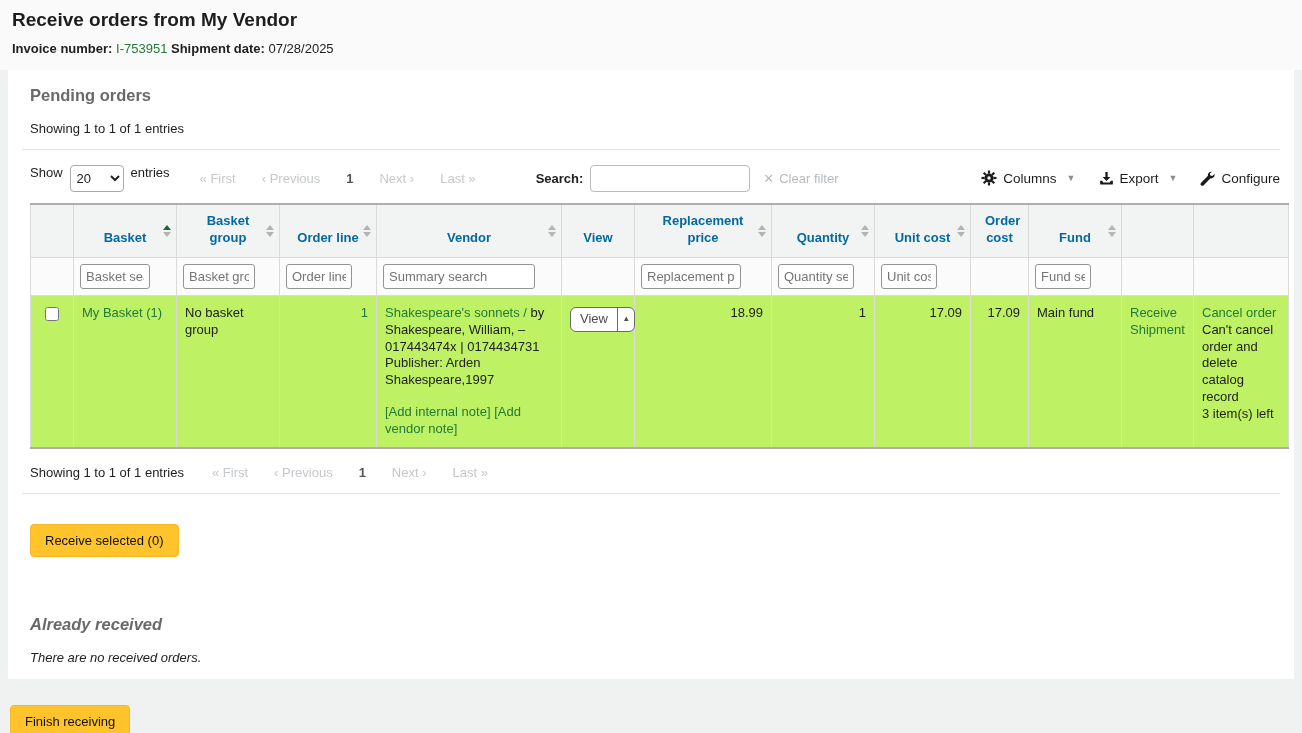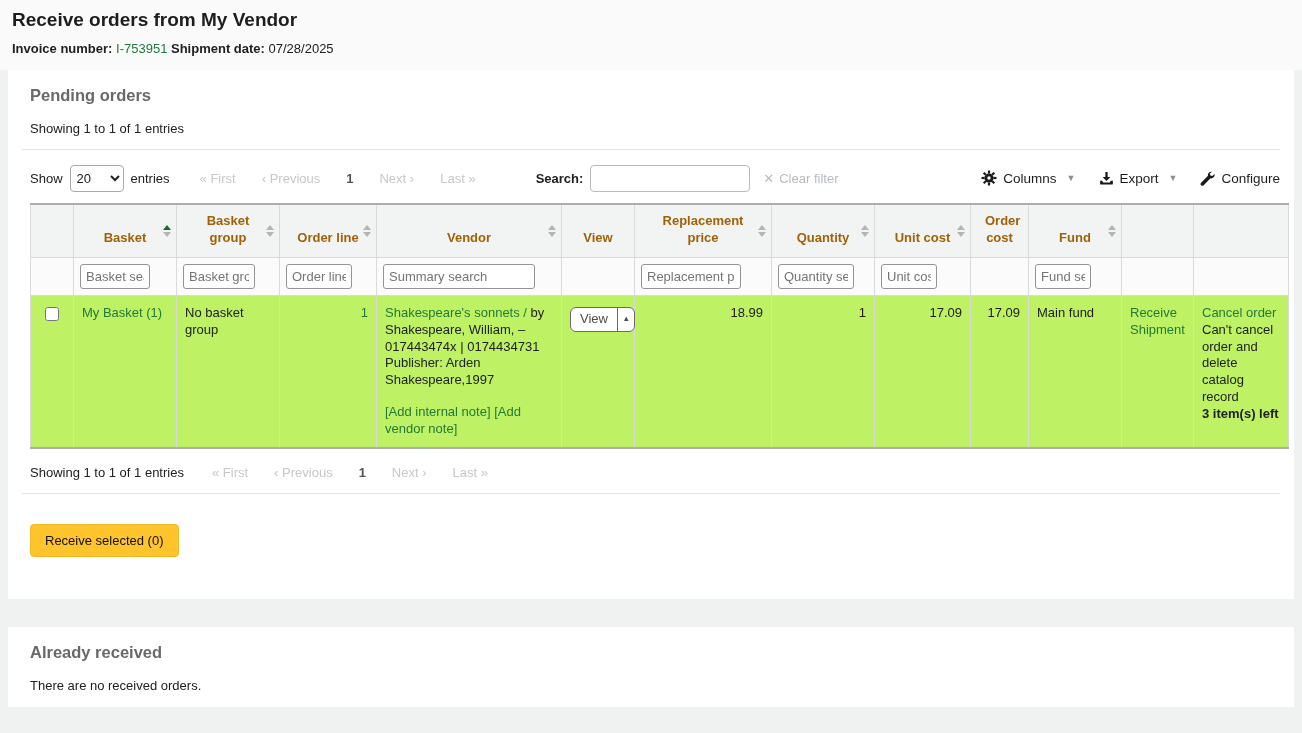"Show" .show-group { align-items: center -> none }
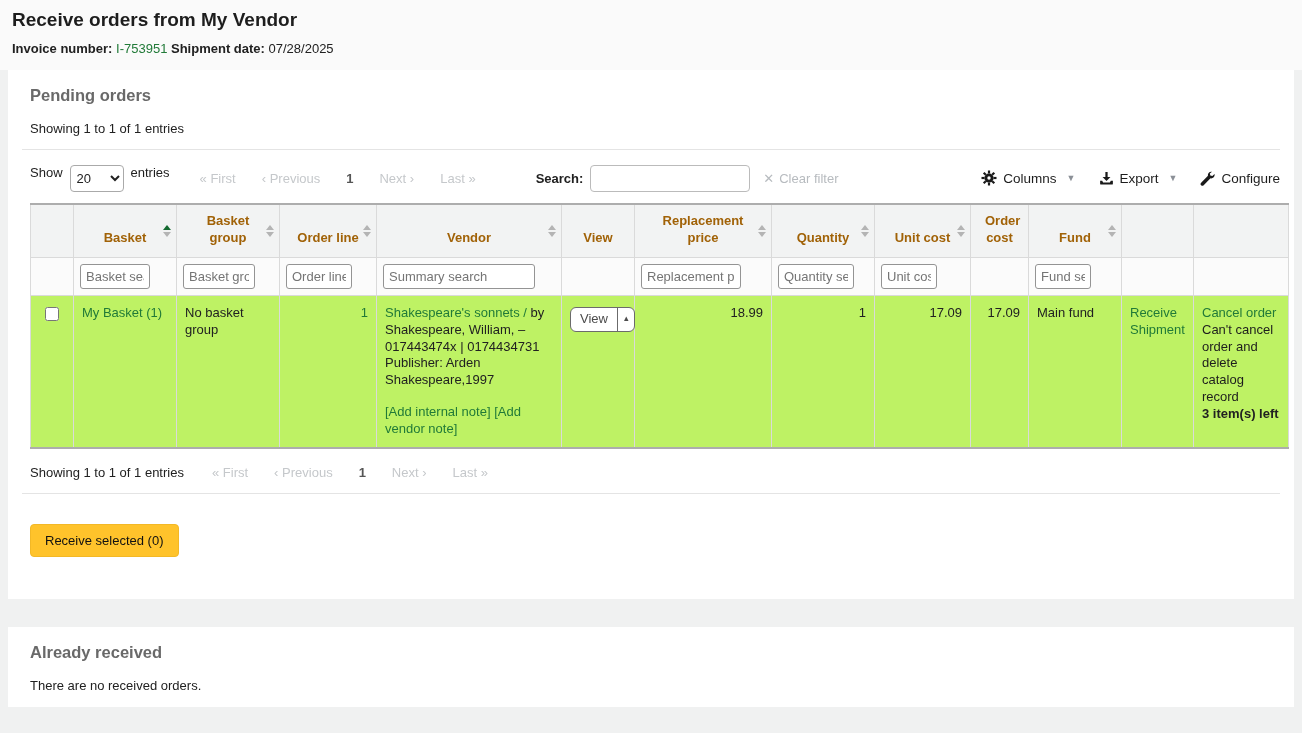"Basket group" .orders thead tr.head th { color: #a16207 -> #0369a1 }
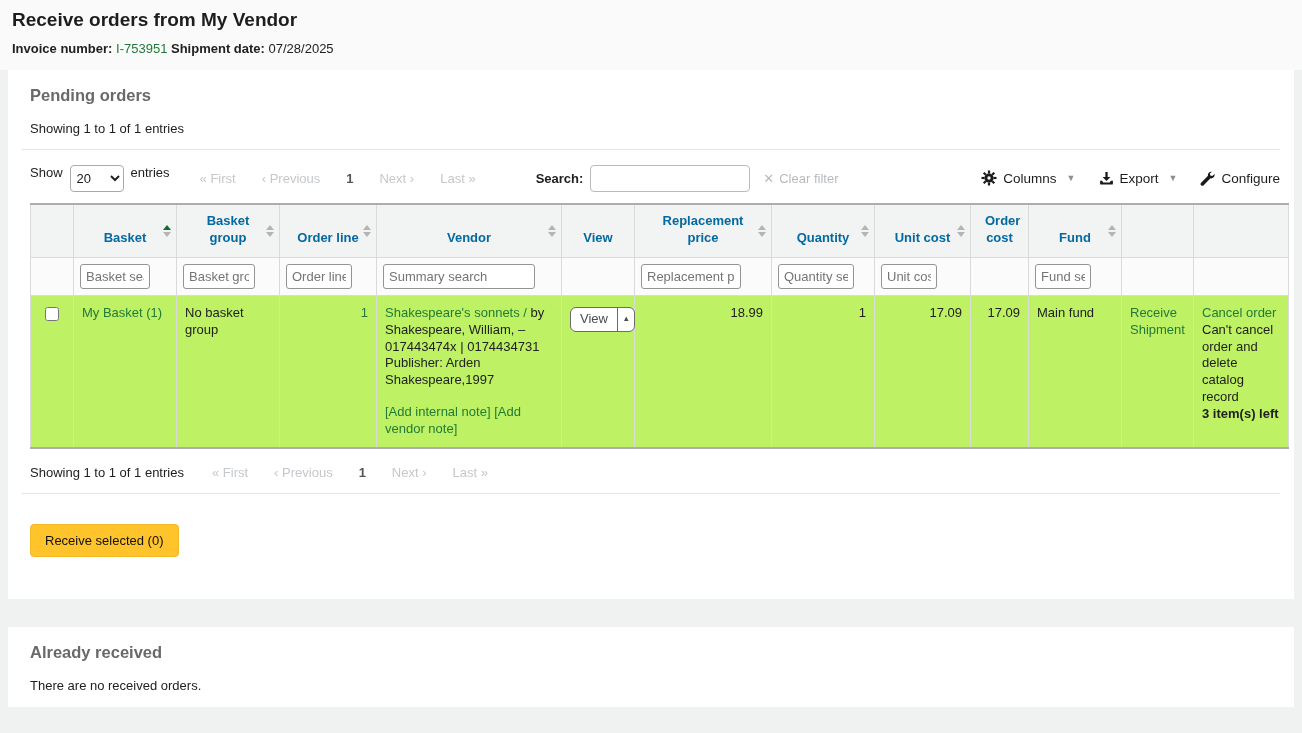"3 item(s) left" .items-left { font-weight: 700 -> 400 }
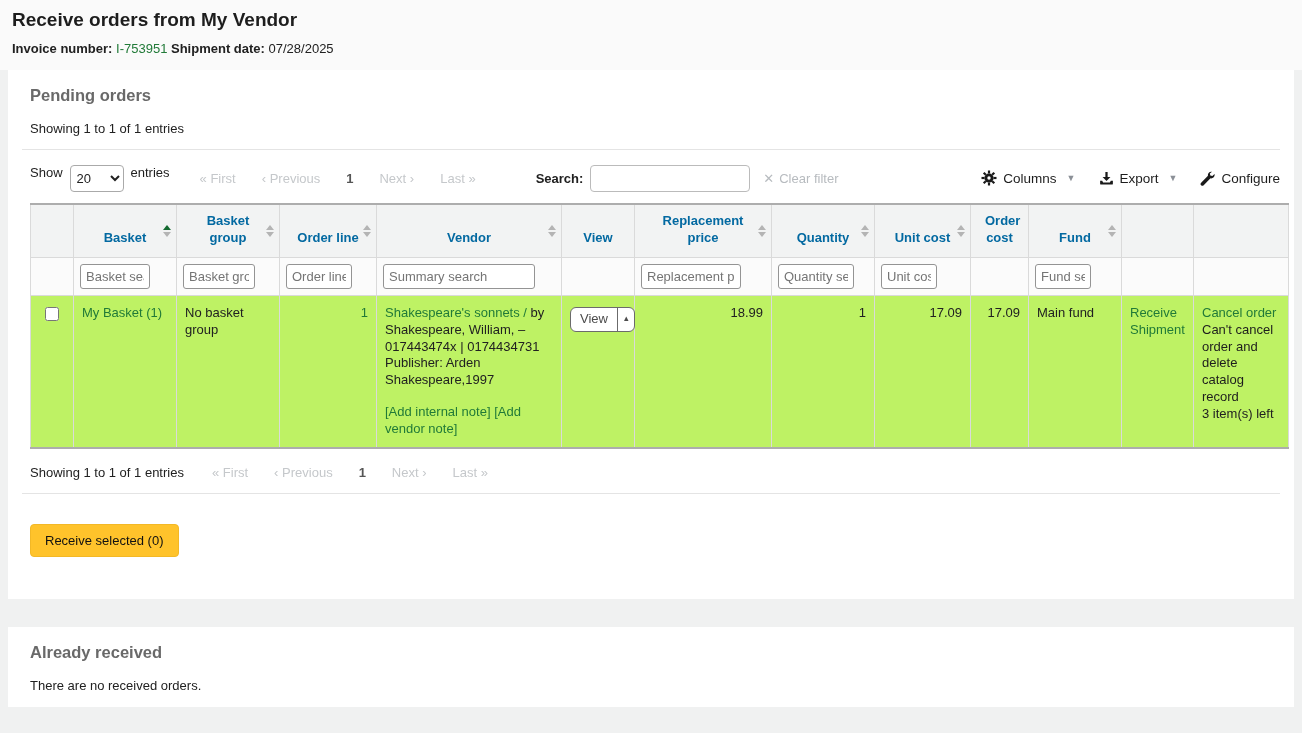"Already received" .panel + .panel { font-style: none -> italic; margin-top: 28px -> 0 }
